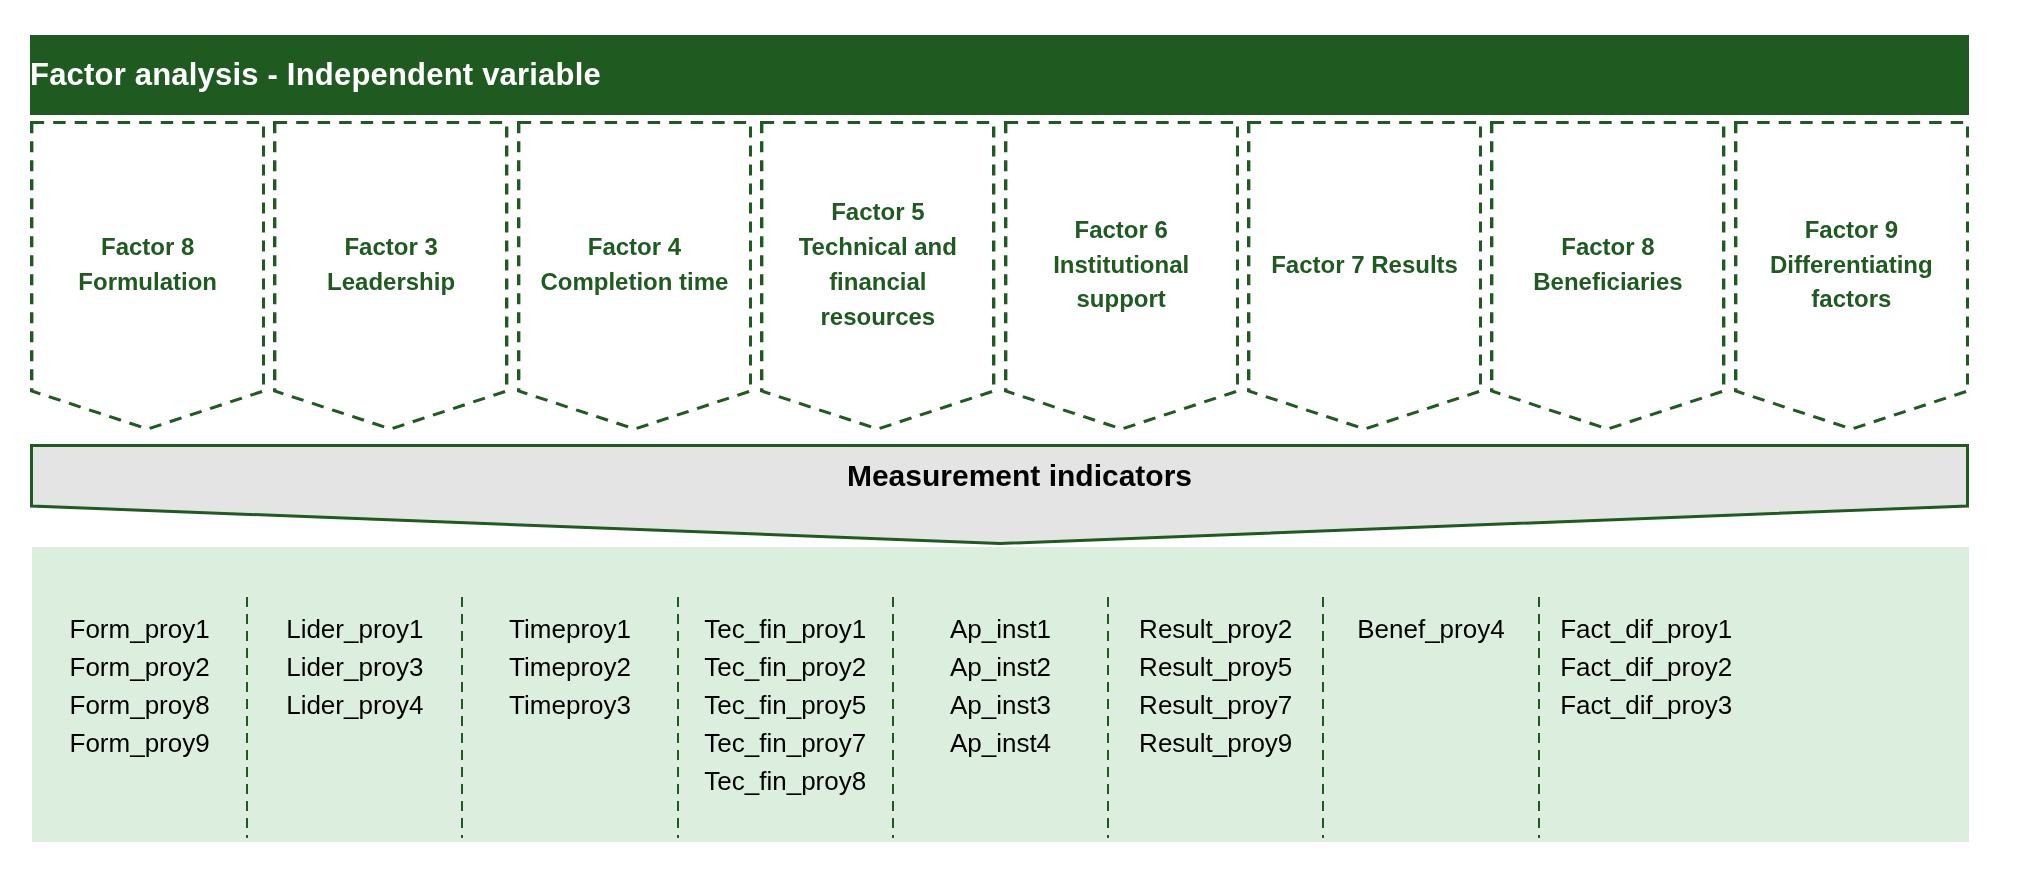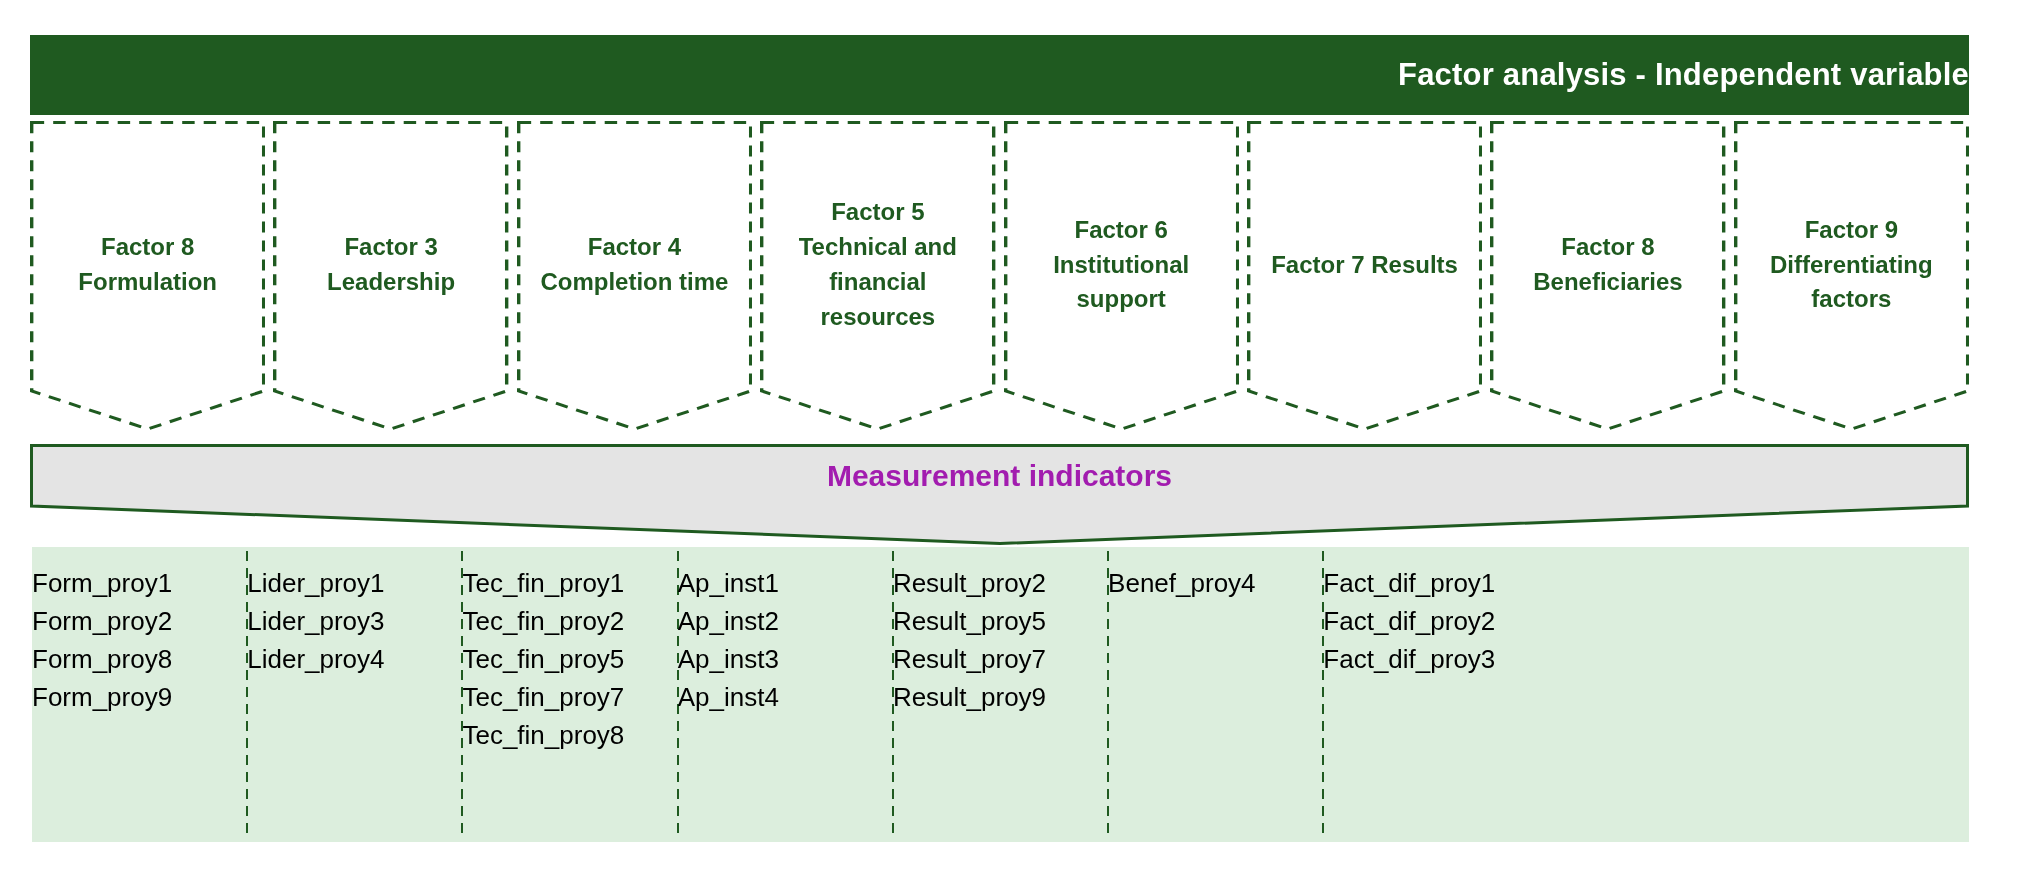"Factor analysis - Independent variable" .title-bar { justify-content: flex-end -> flex-start }
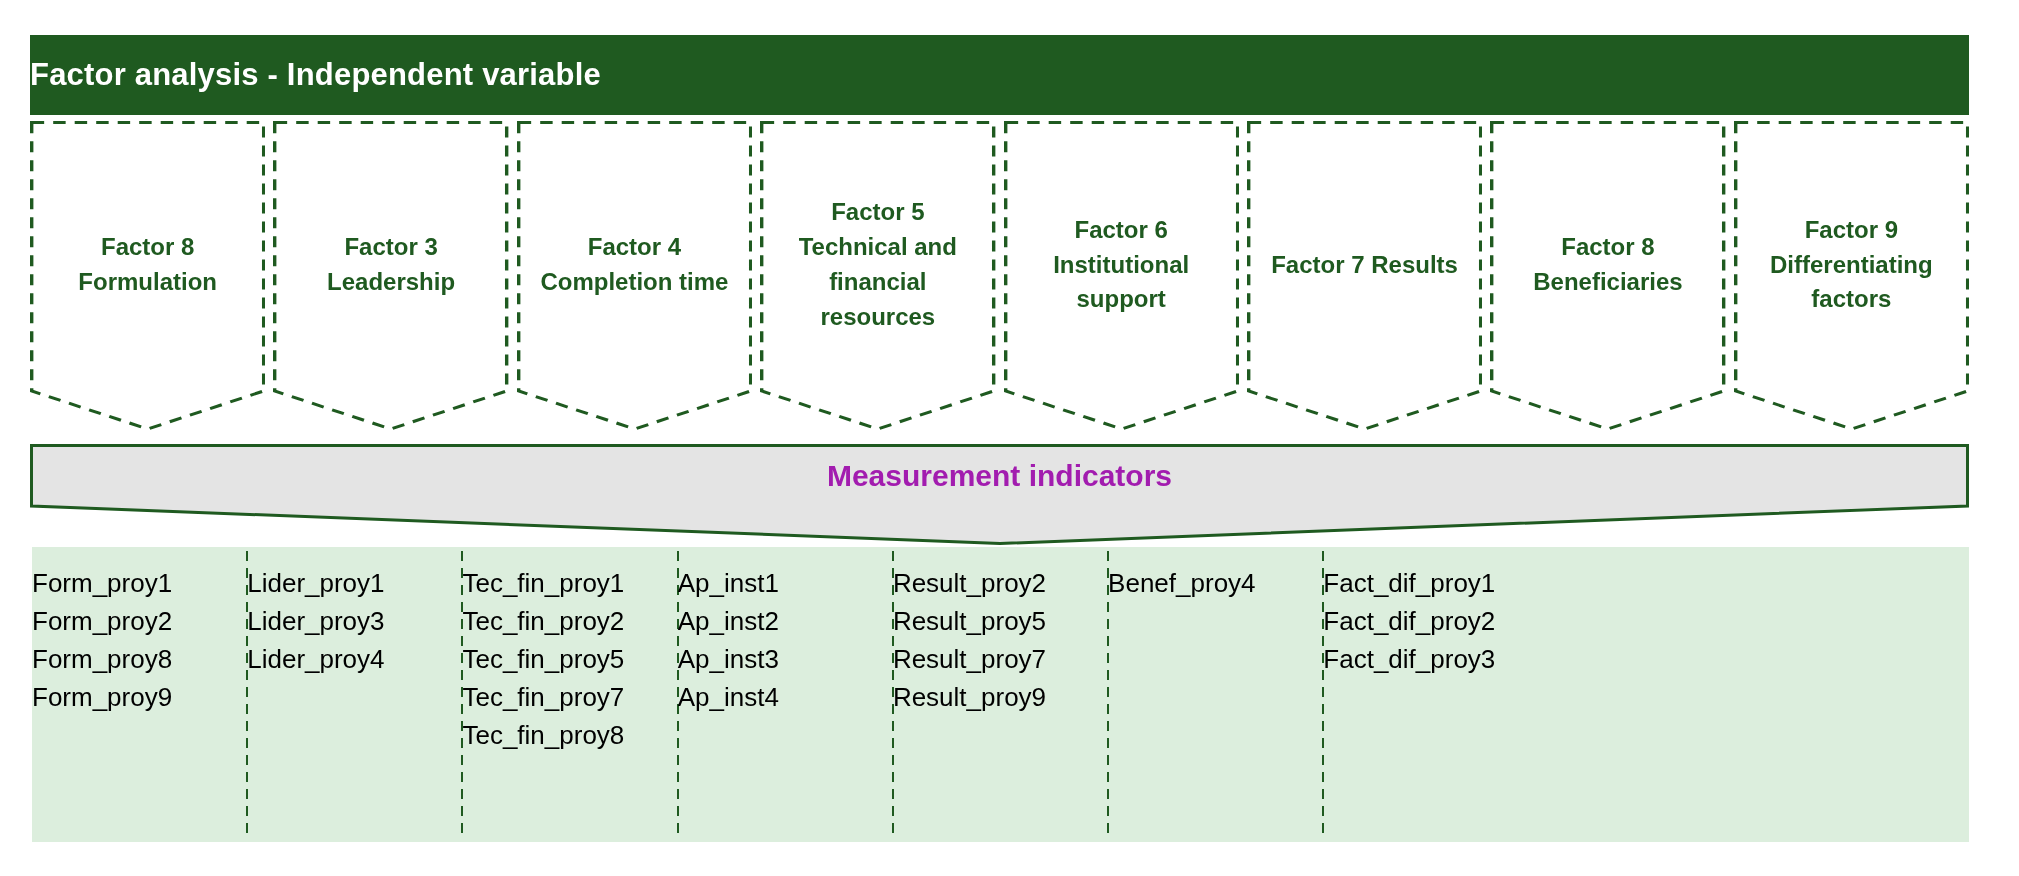"Measurement indicators" .measure-label { color: #a21caf -> #000000; padding-left: none -> 20px }
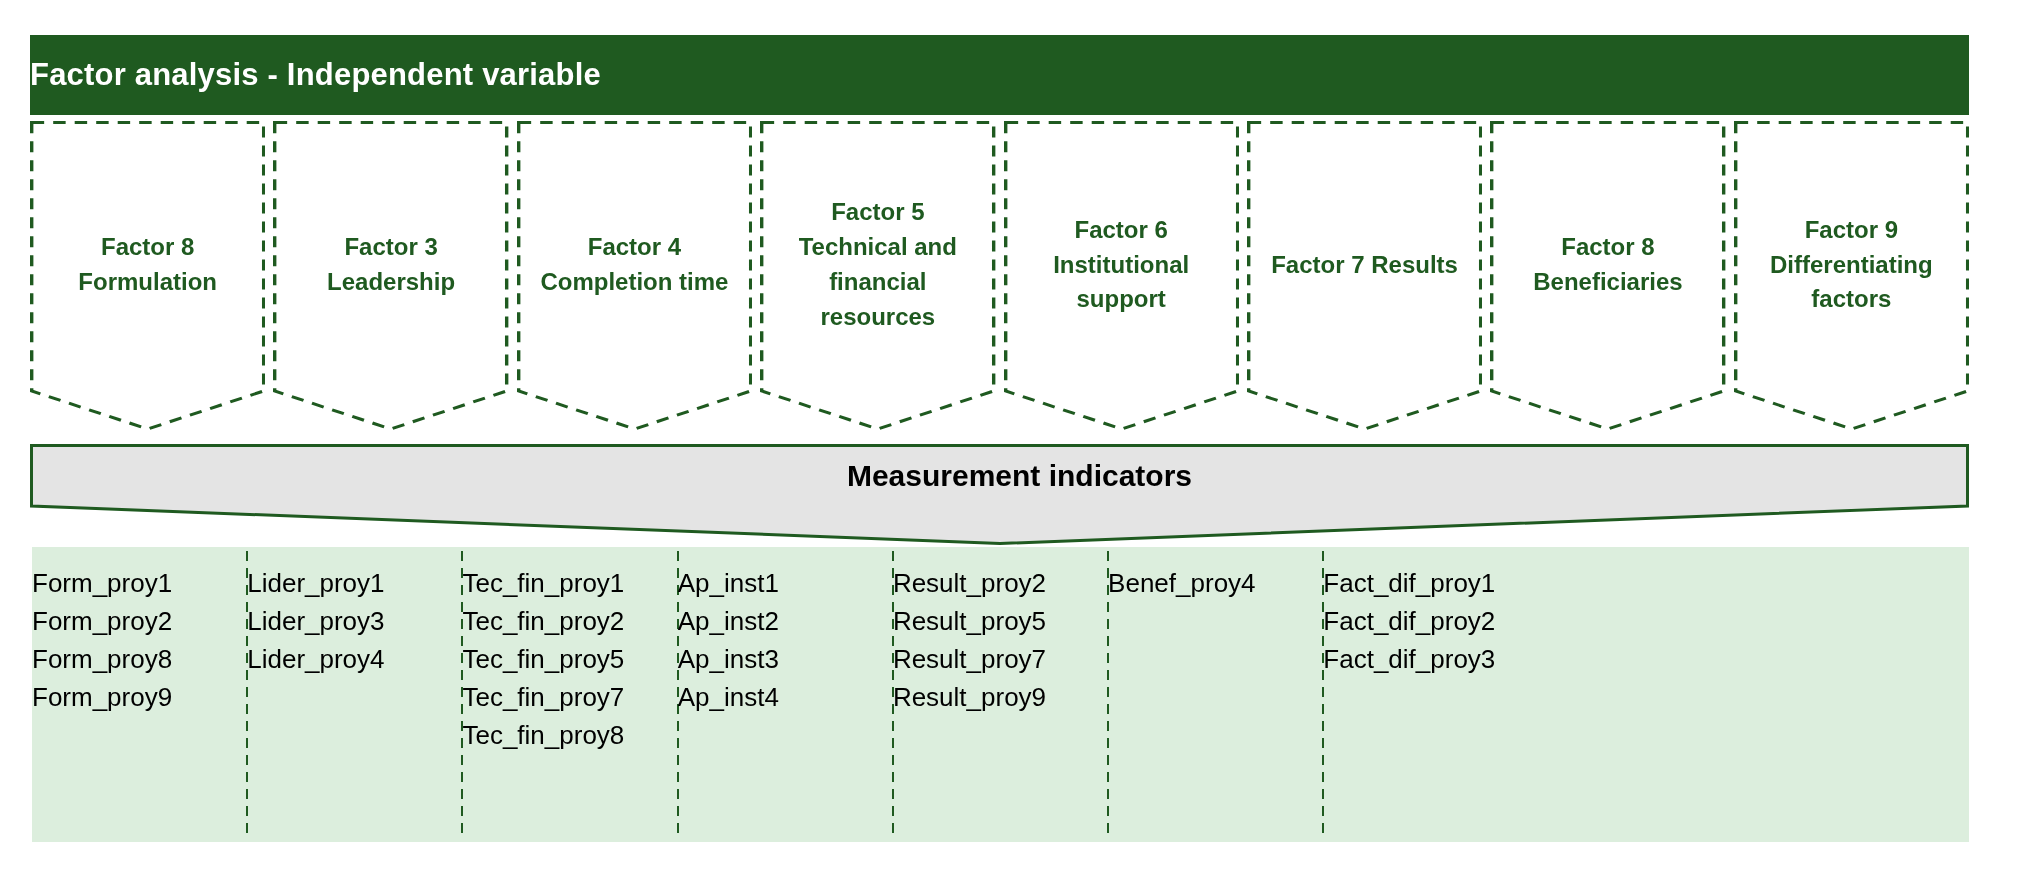"Form_proy1" .col { margin-top: none -> 46px; text-align: left -> center }
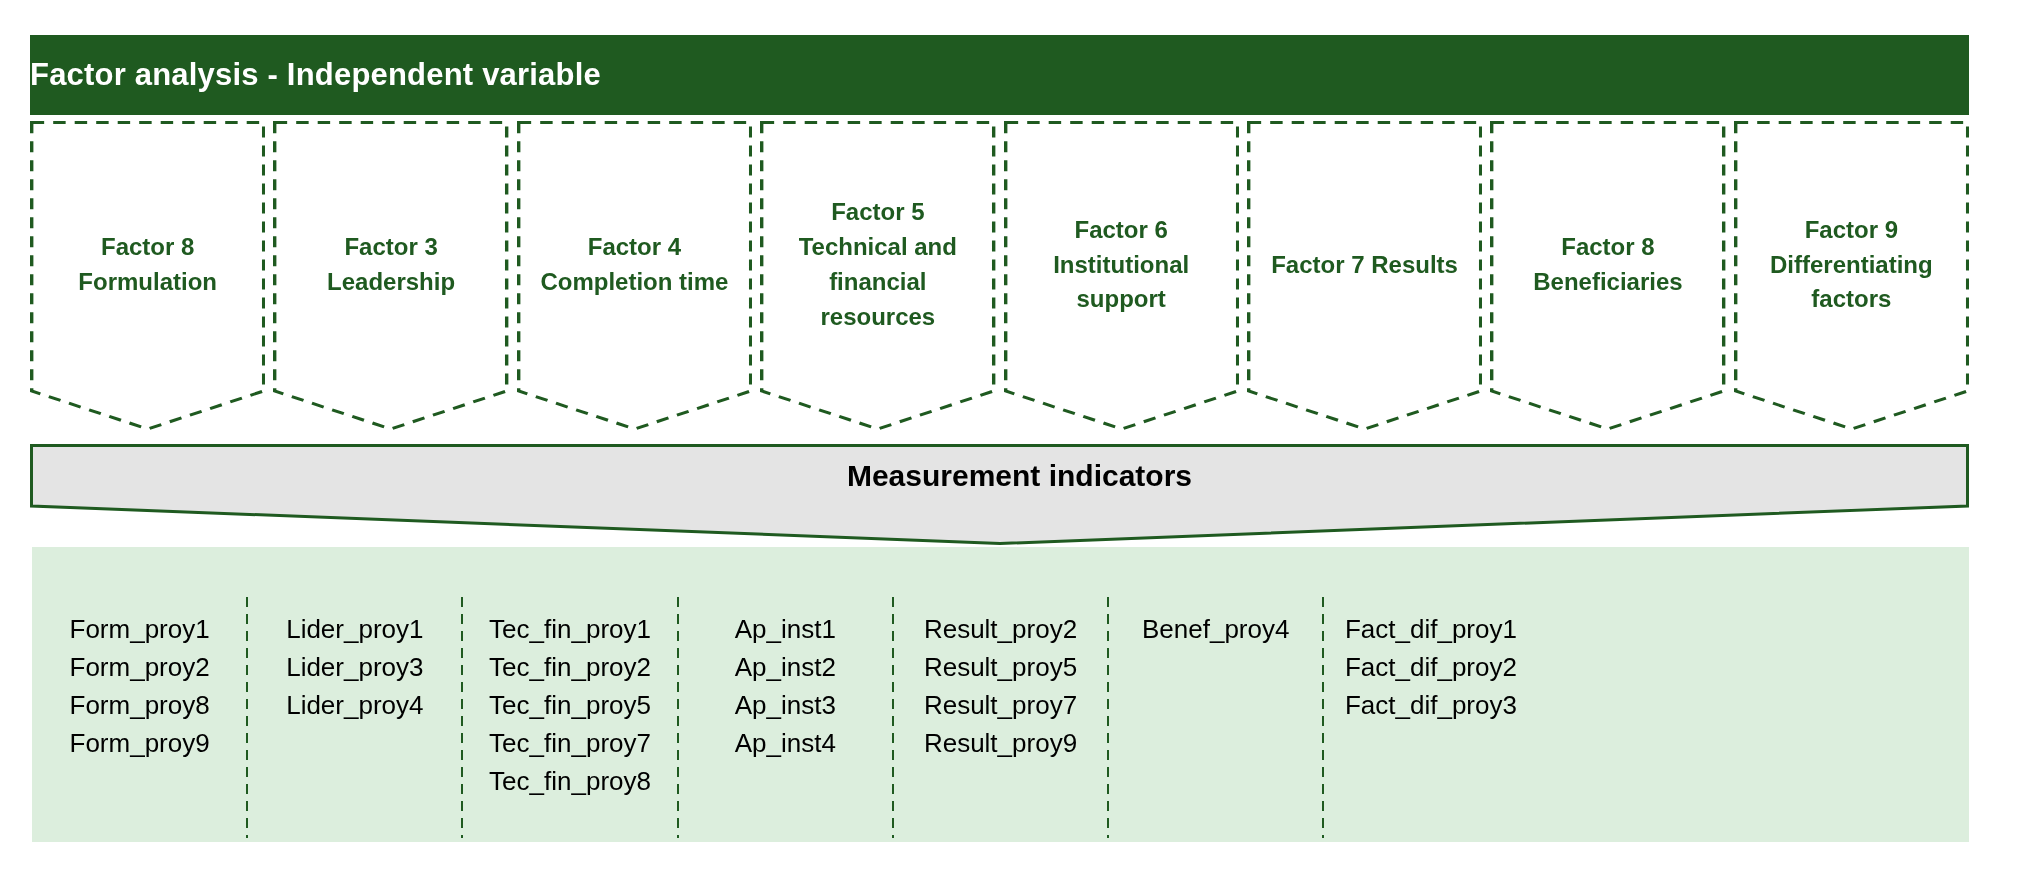"Timeproy1" div.col { html: none -> <div> <div>Timeproy1</div> <div>Timeproy2</div> <div>Timeproy3</div> </div> }
